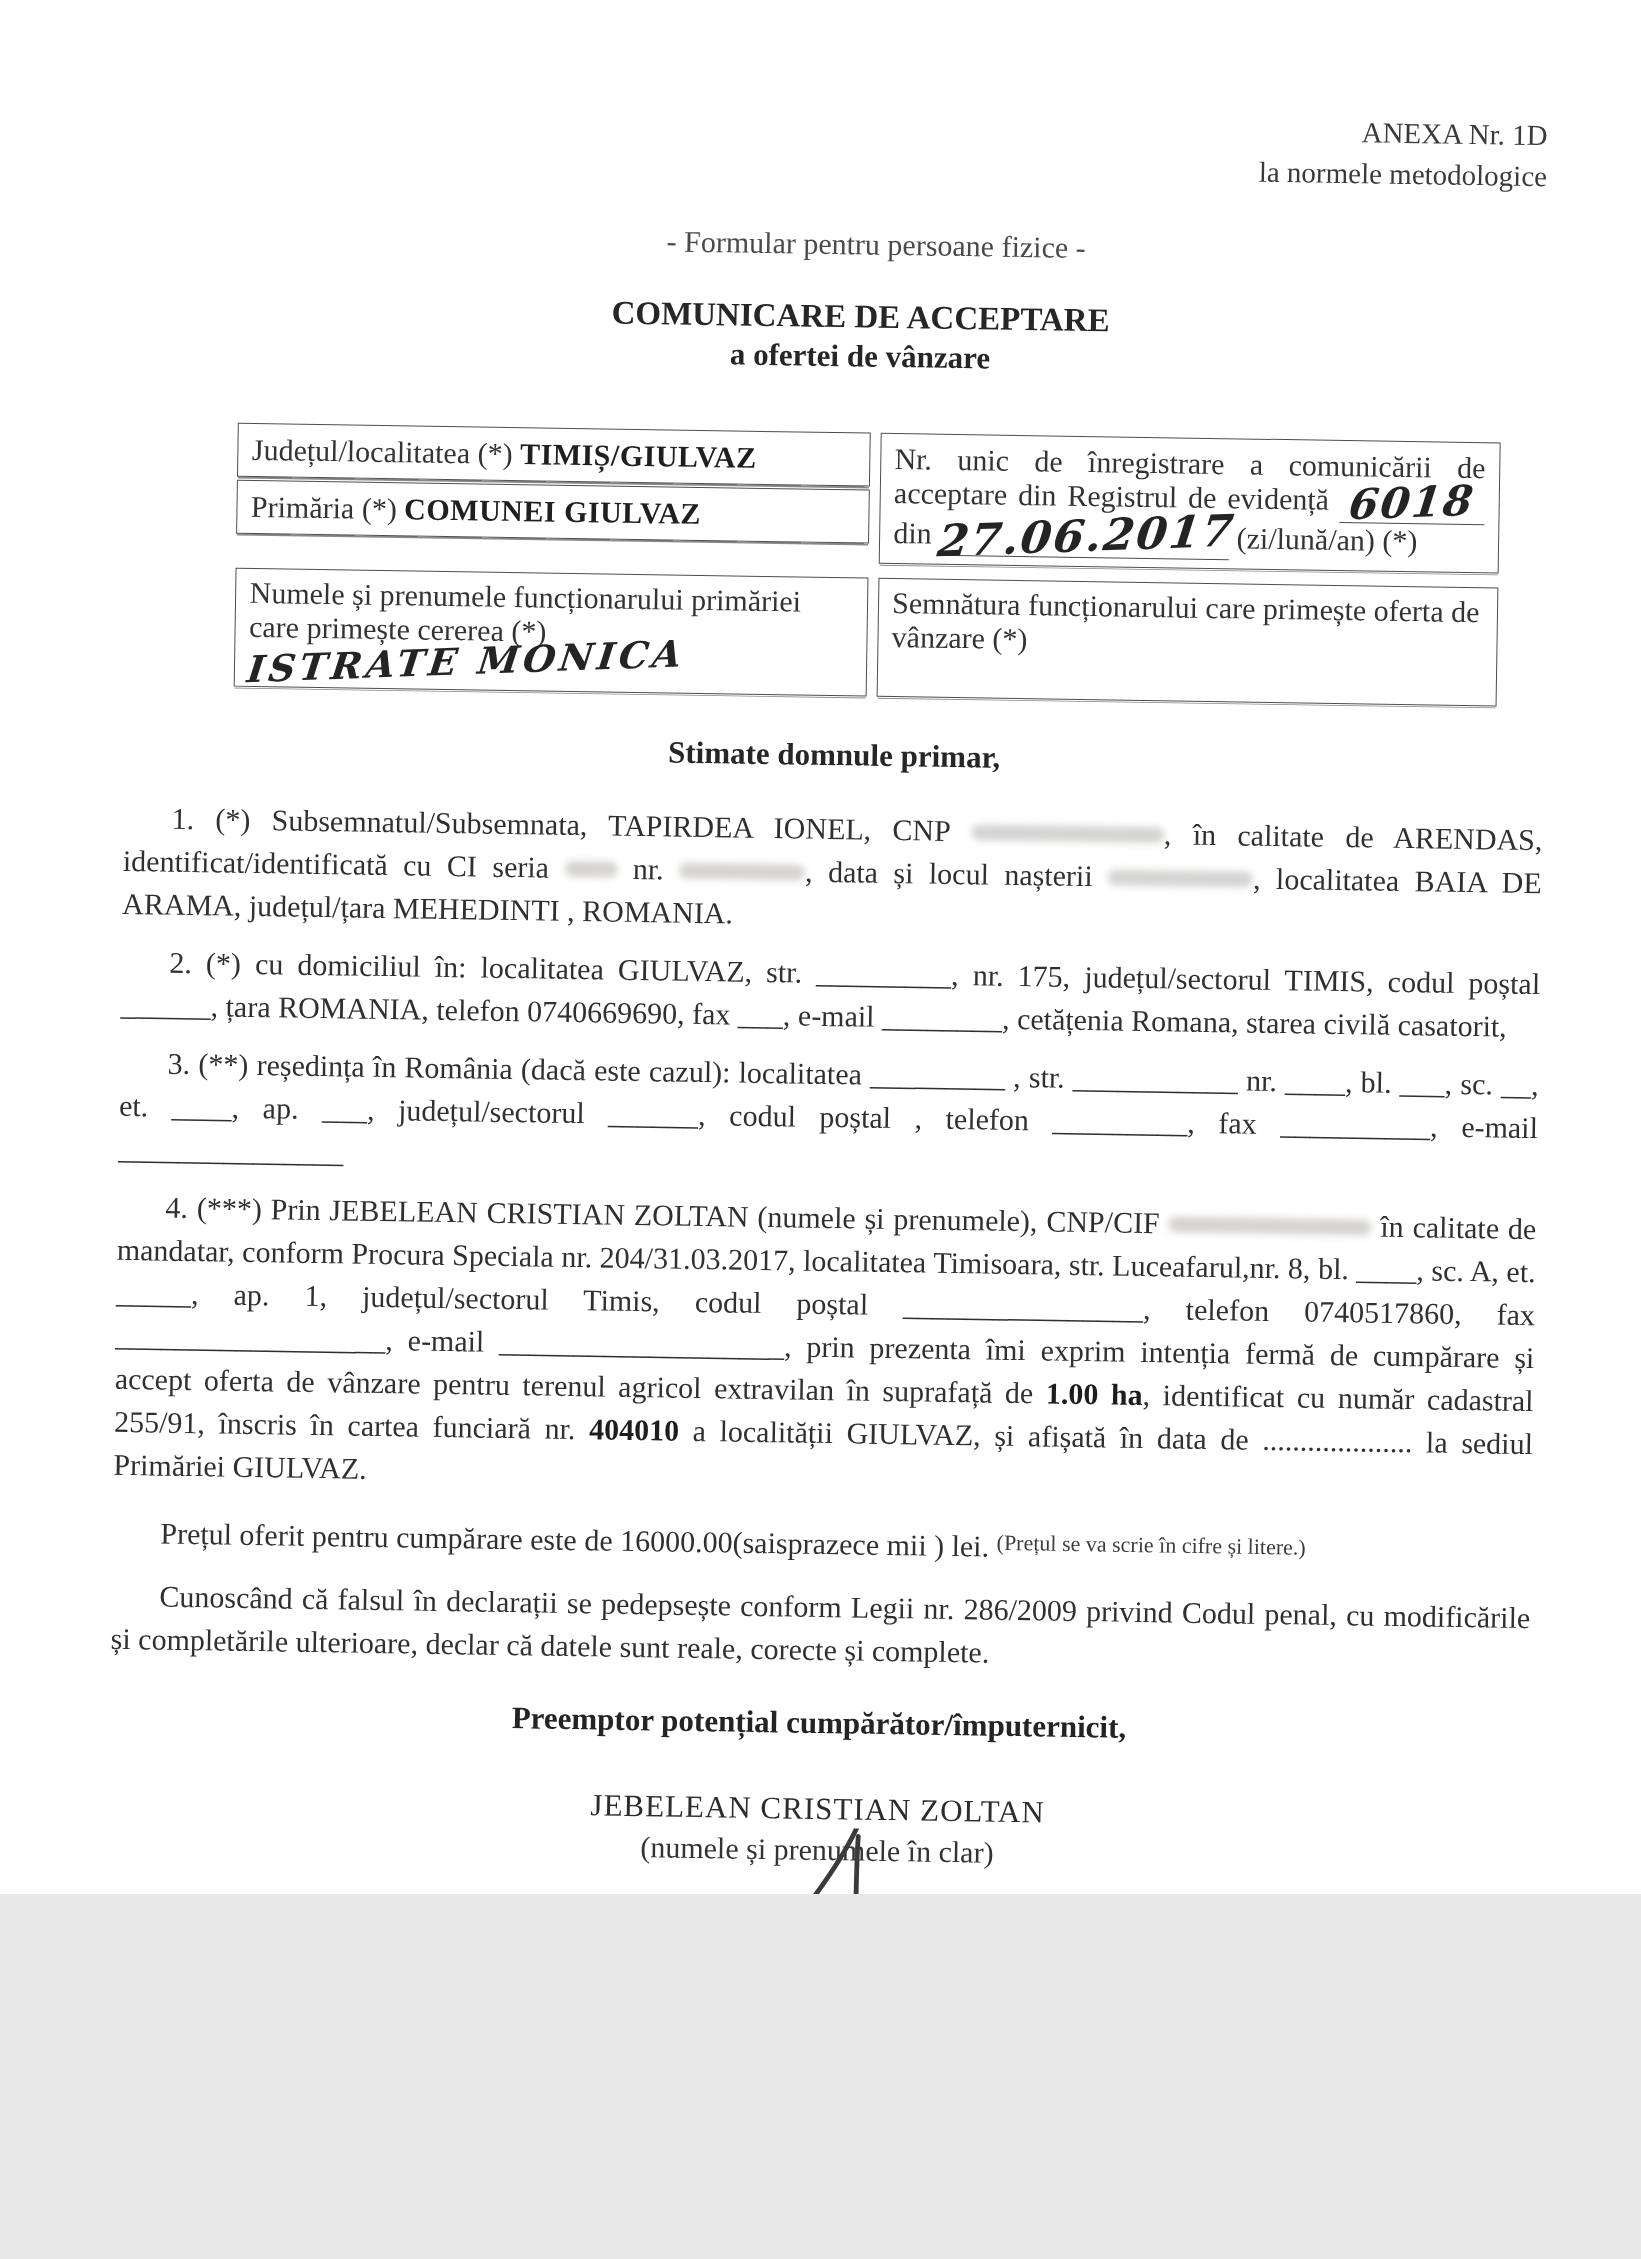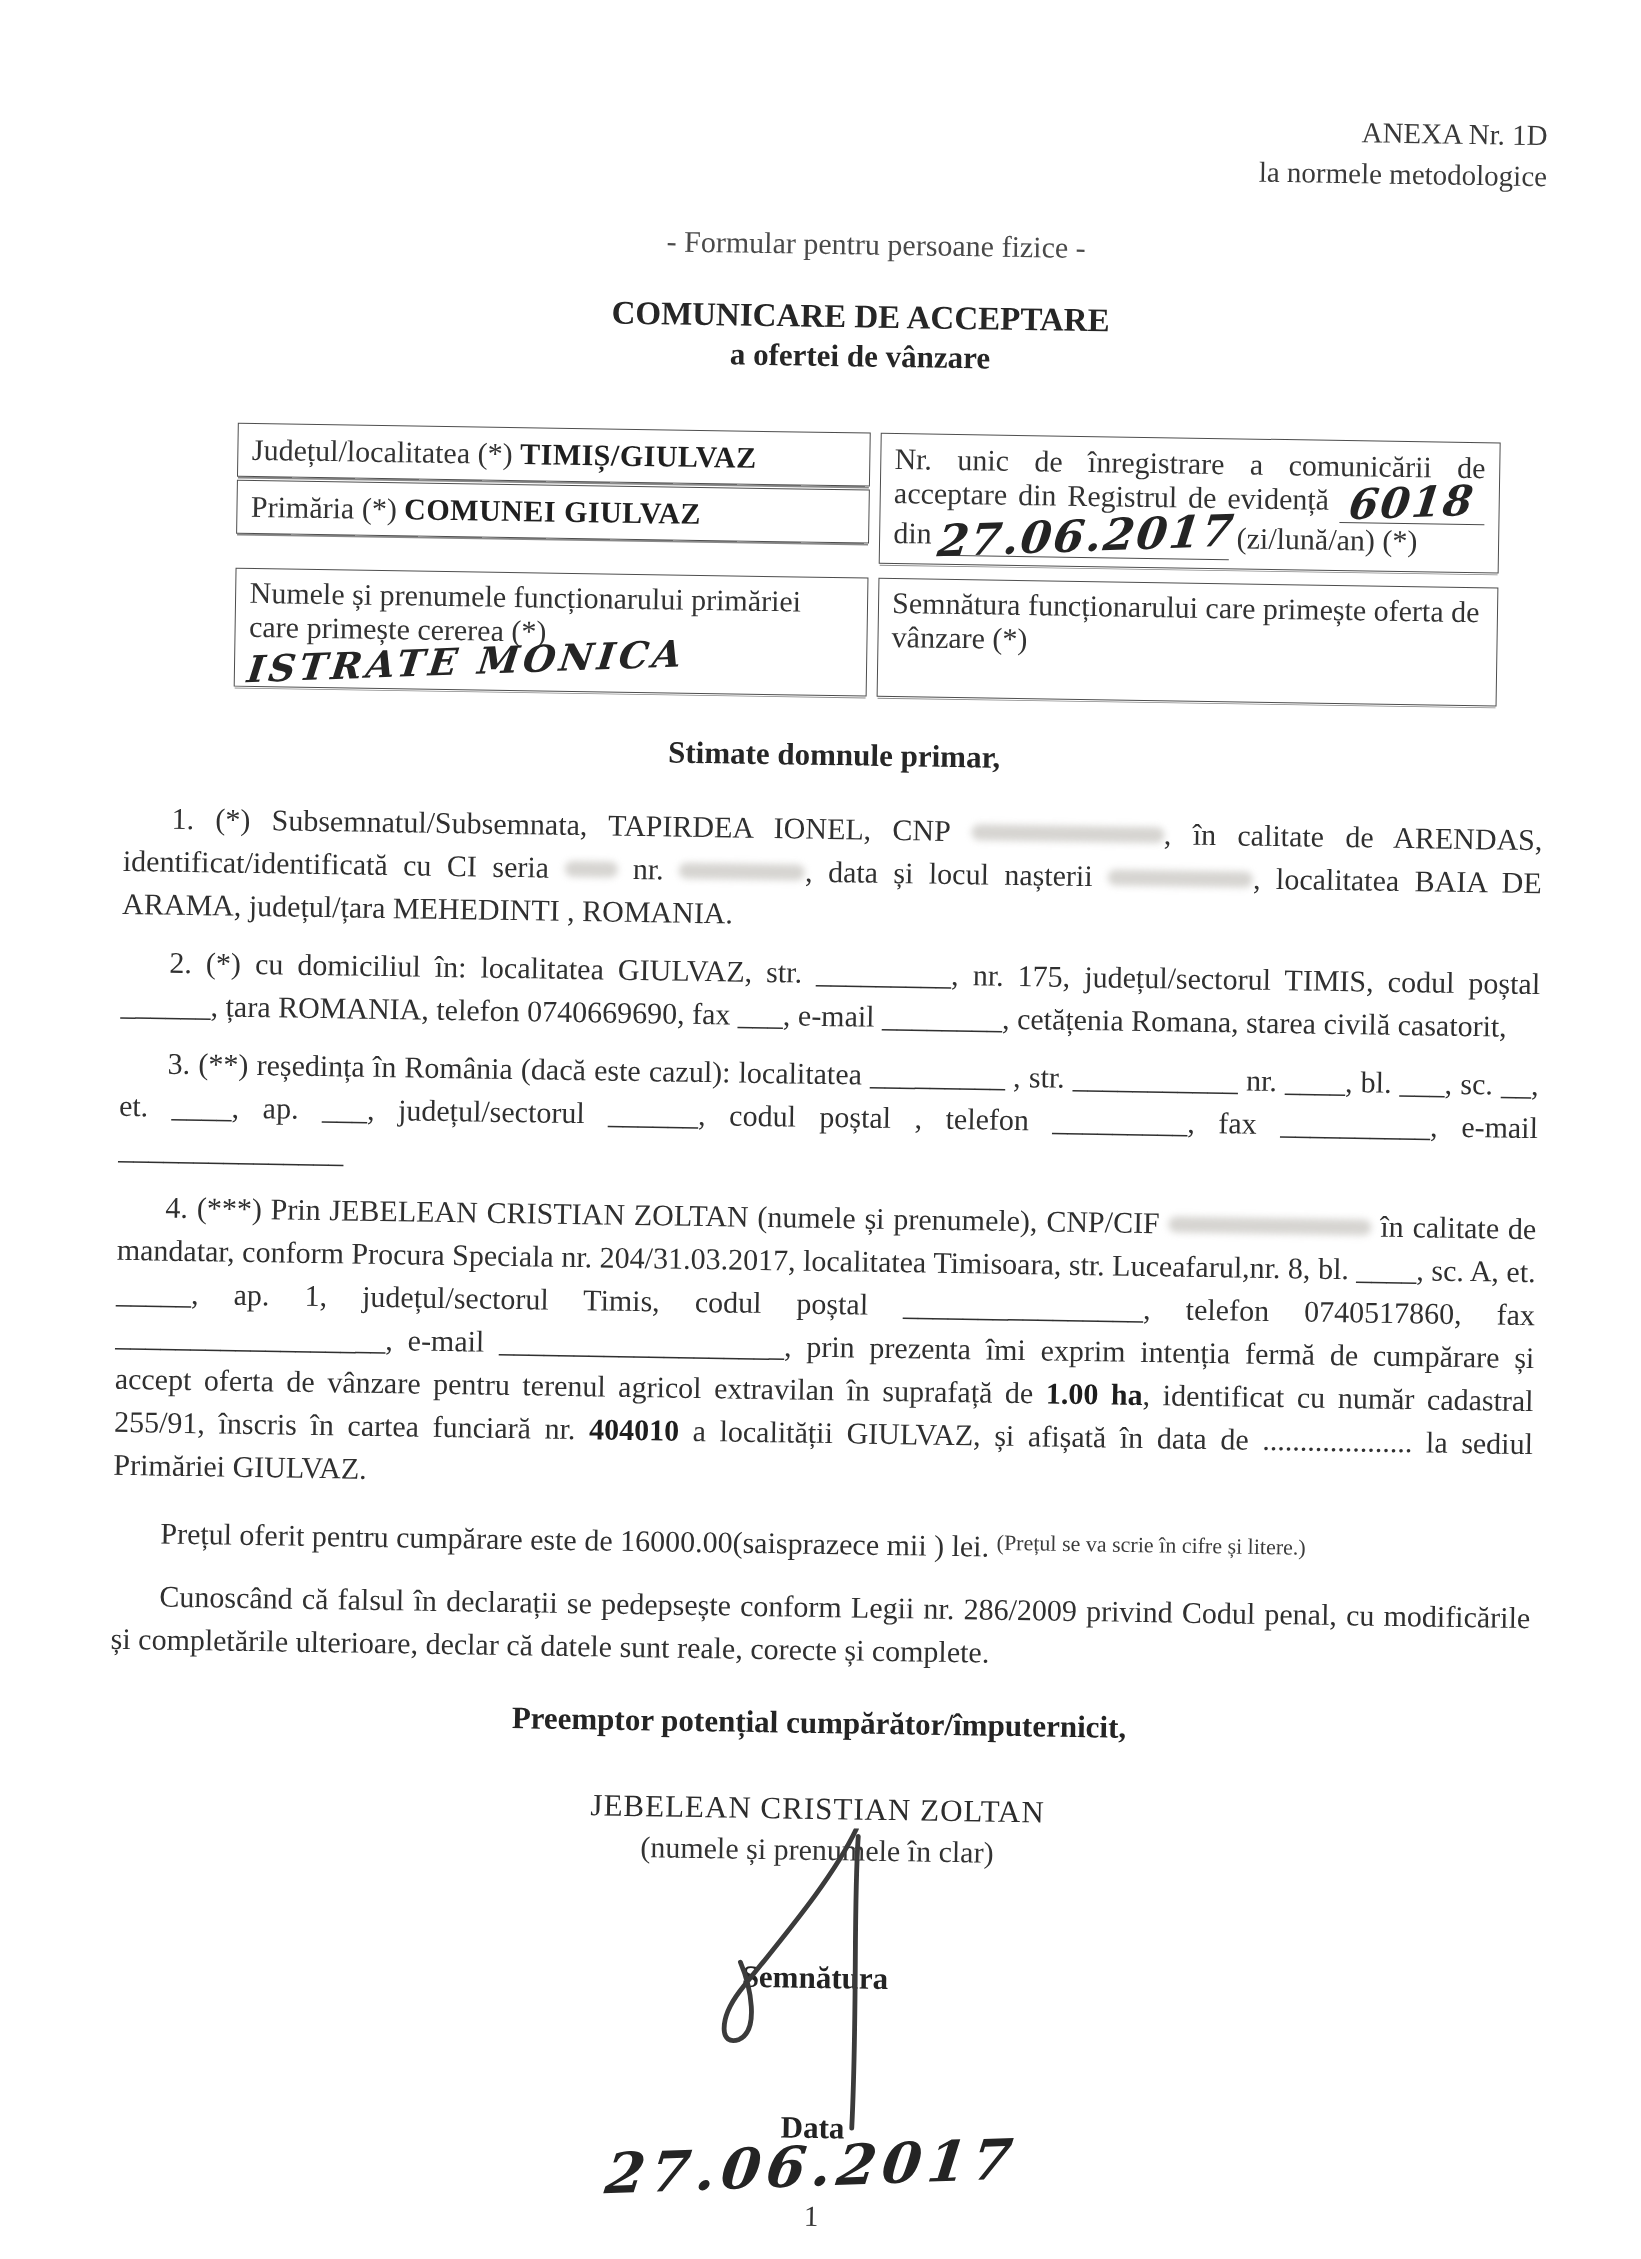"ANEXA Nr. 1D" .page { height: 2259px -> 1894px }
